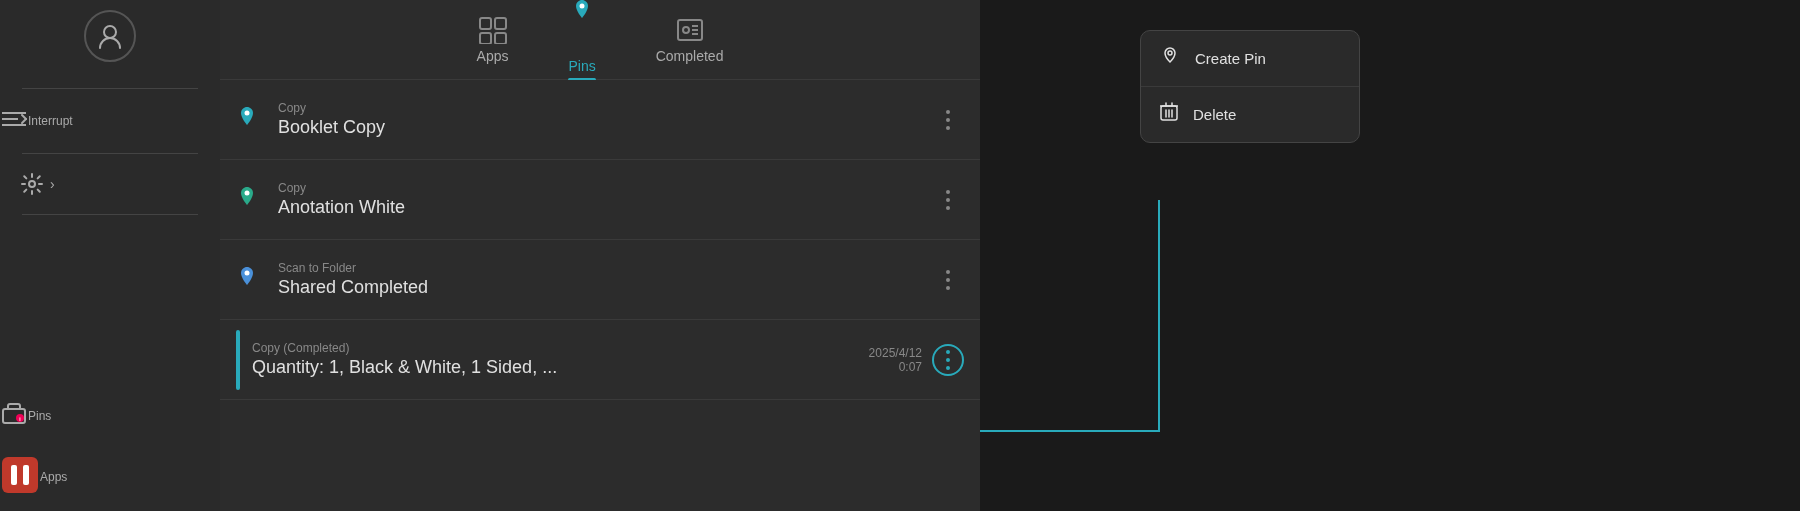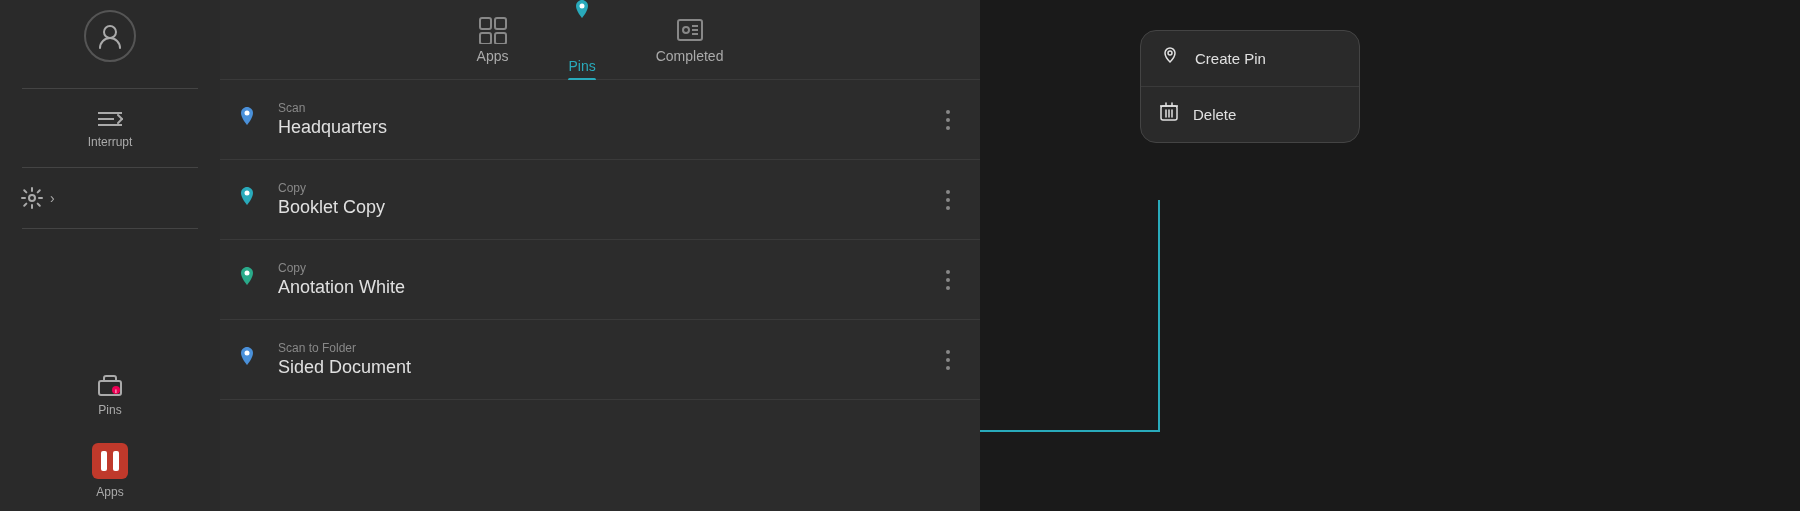"Create Pin" .popup-menu { border-radius: 16px -> 10px }
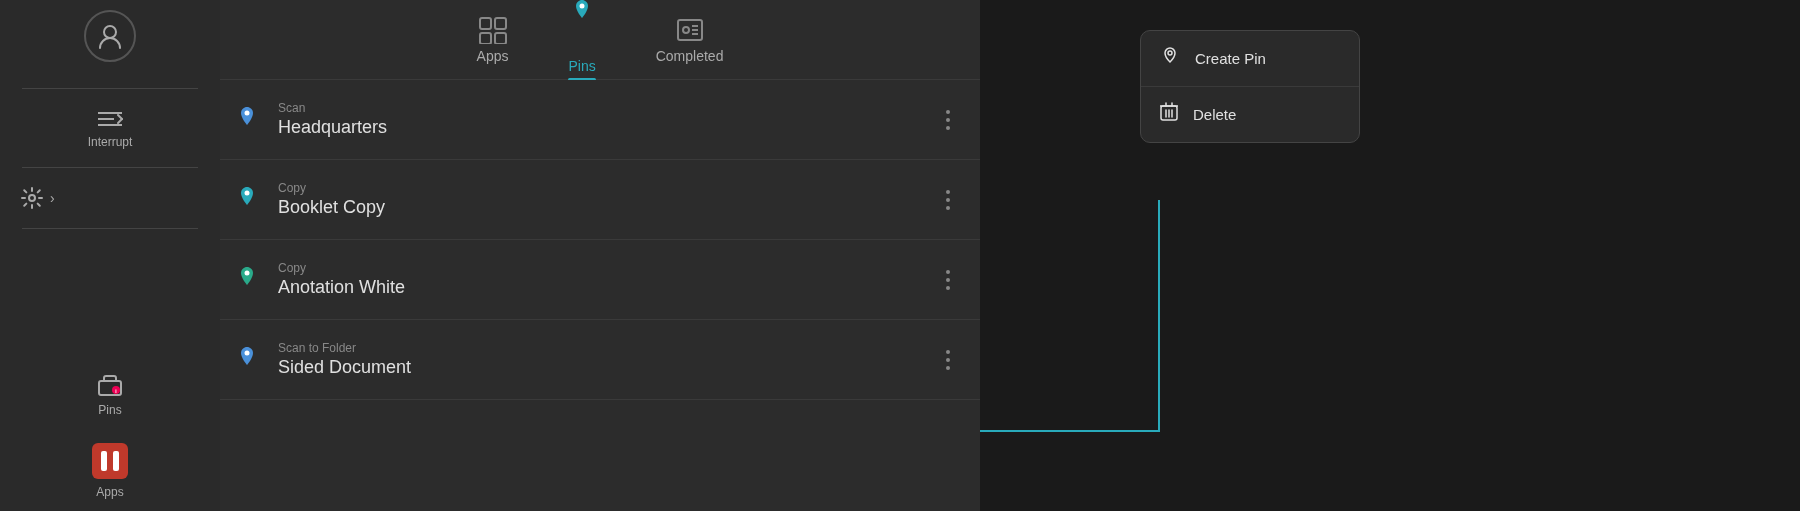"Scan" div.list-item { html: <div> <div> <svg> <path></path> <circle></circle> </svg> </div> <div> <span>Scan</span> <span>Headquarters</span> </div> <div> <div></div> <div></div> <div></div> </div> </div> -> none }
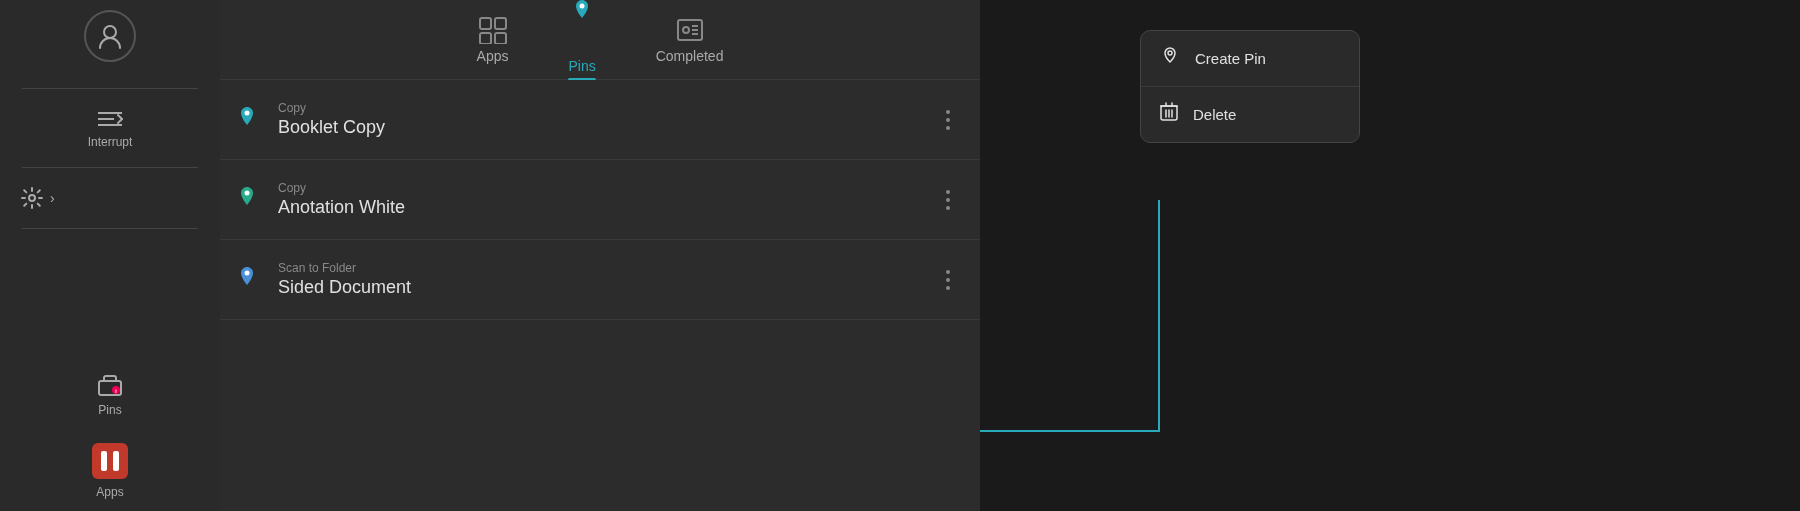"Interrupt" .sidebar-item { flex-direction: column -> row }
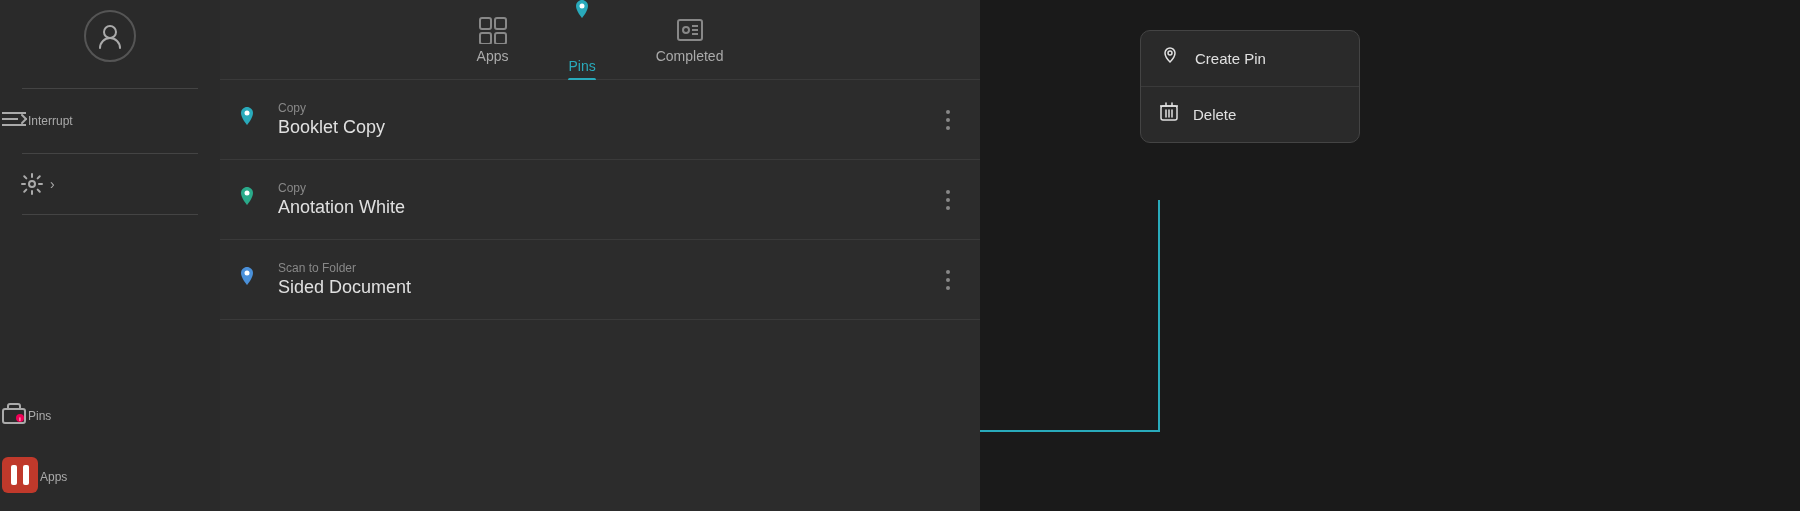"Sided Document" span.item-name { text: Sided Document -> Shared Completed }
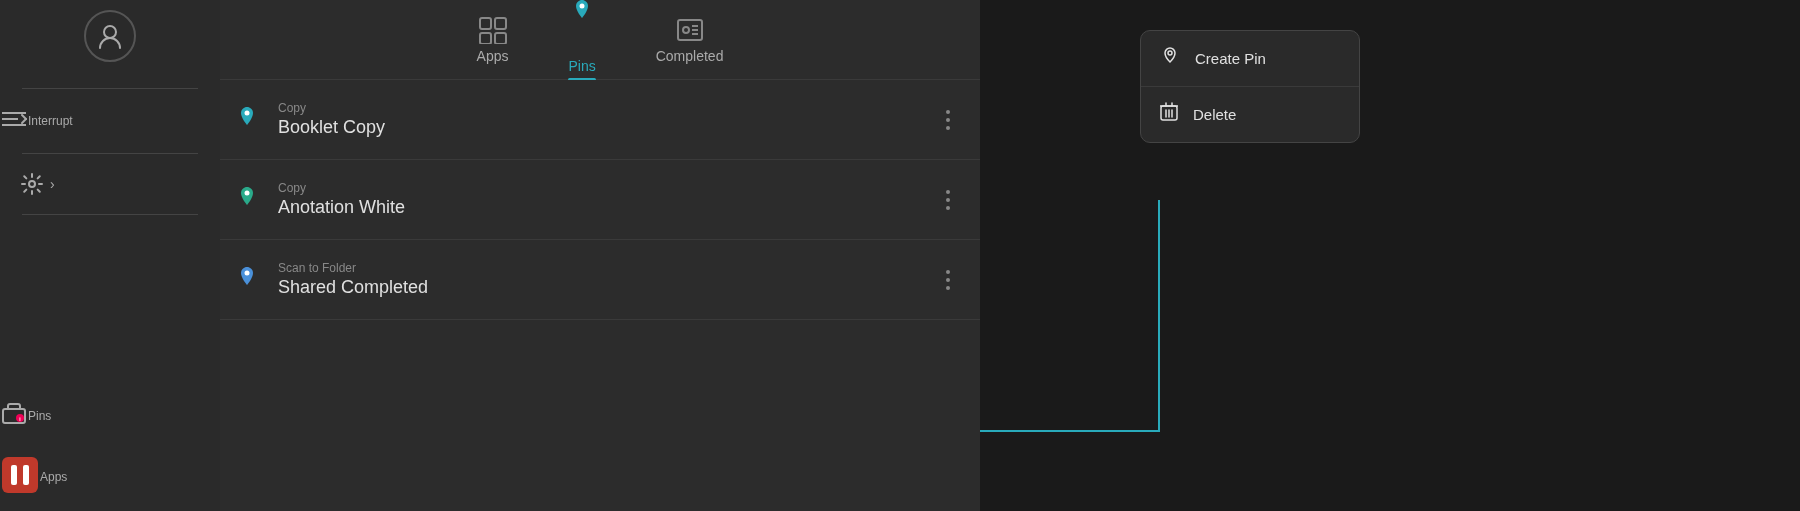"Copy (Completed)" div.list-item { html: none -> <div> <div></div> <div> <span>Copy (Completed)</span> <span>Quantity: 1, Black &amp; White, 1 Sided, ...</span> </div> <div> <span>2025/4/12</span> <span>0:07</span> </div> <div> <div></div> <div></div> <div></div> </div> </div> }
